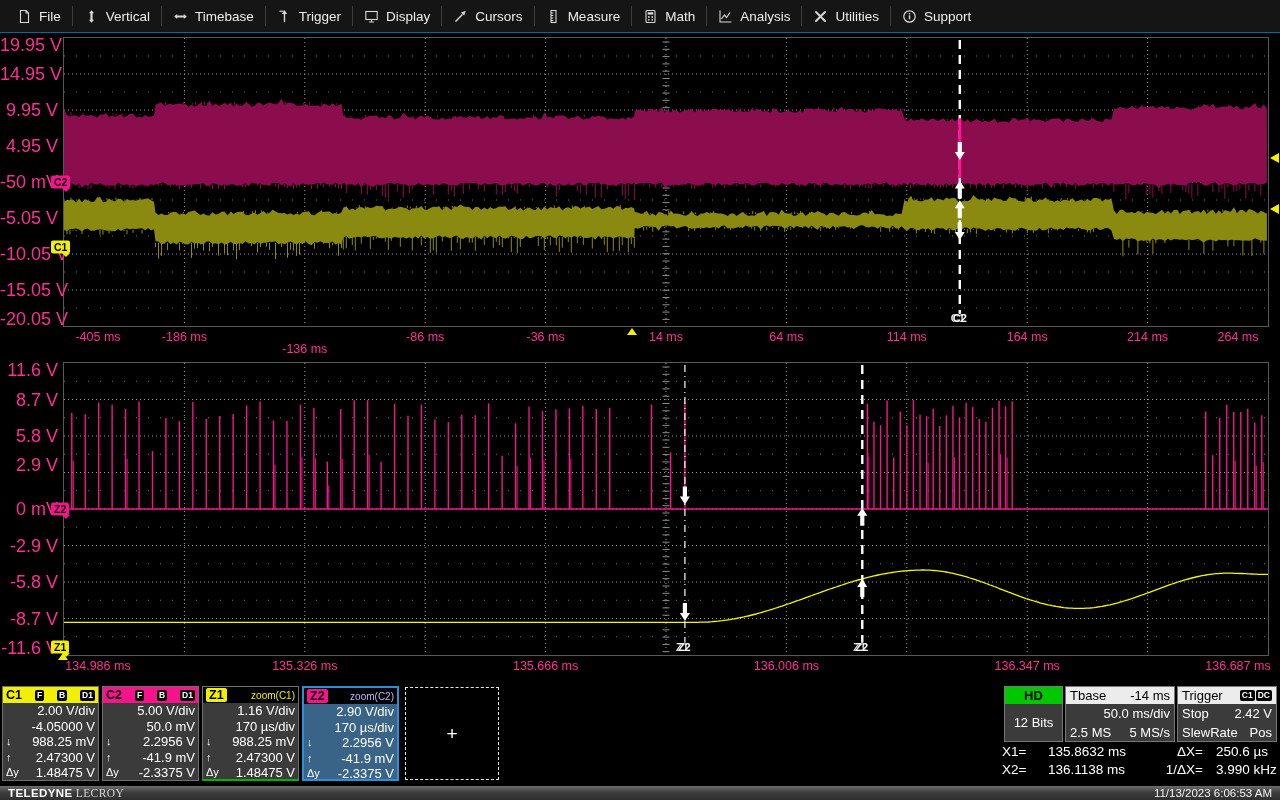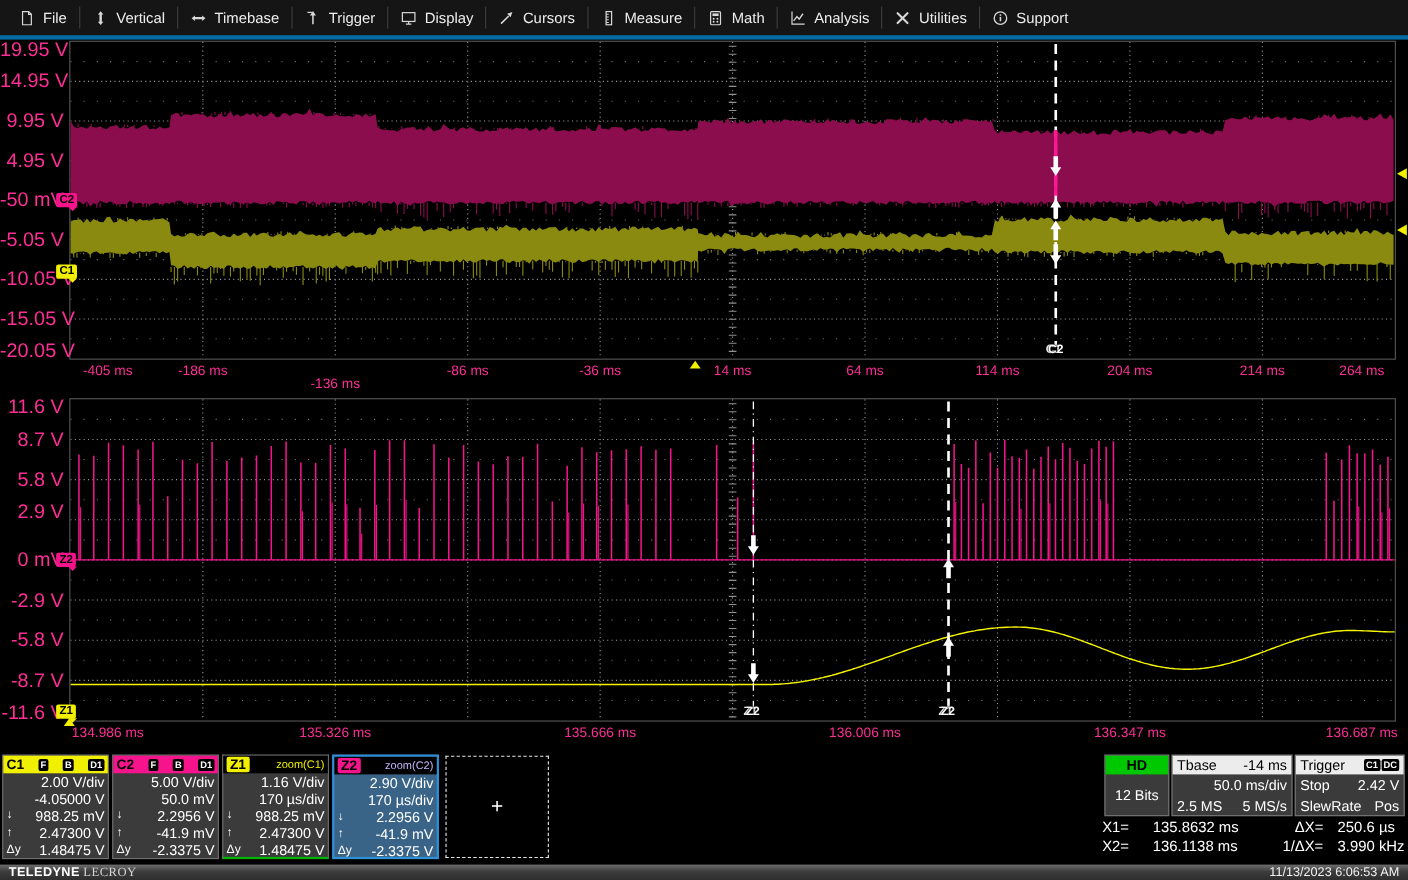"File" #menubar { border-bottom: 4px solid #0369a1 -> 1px solid #0369a1 }
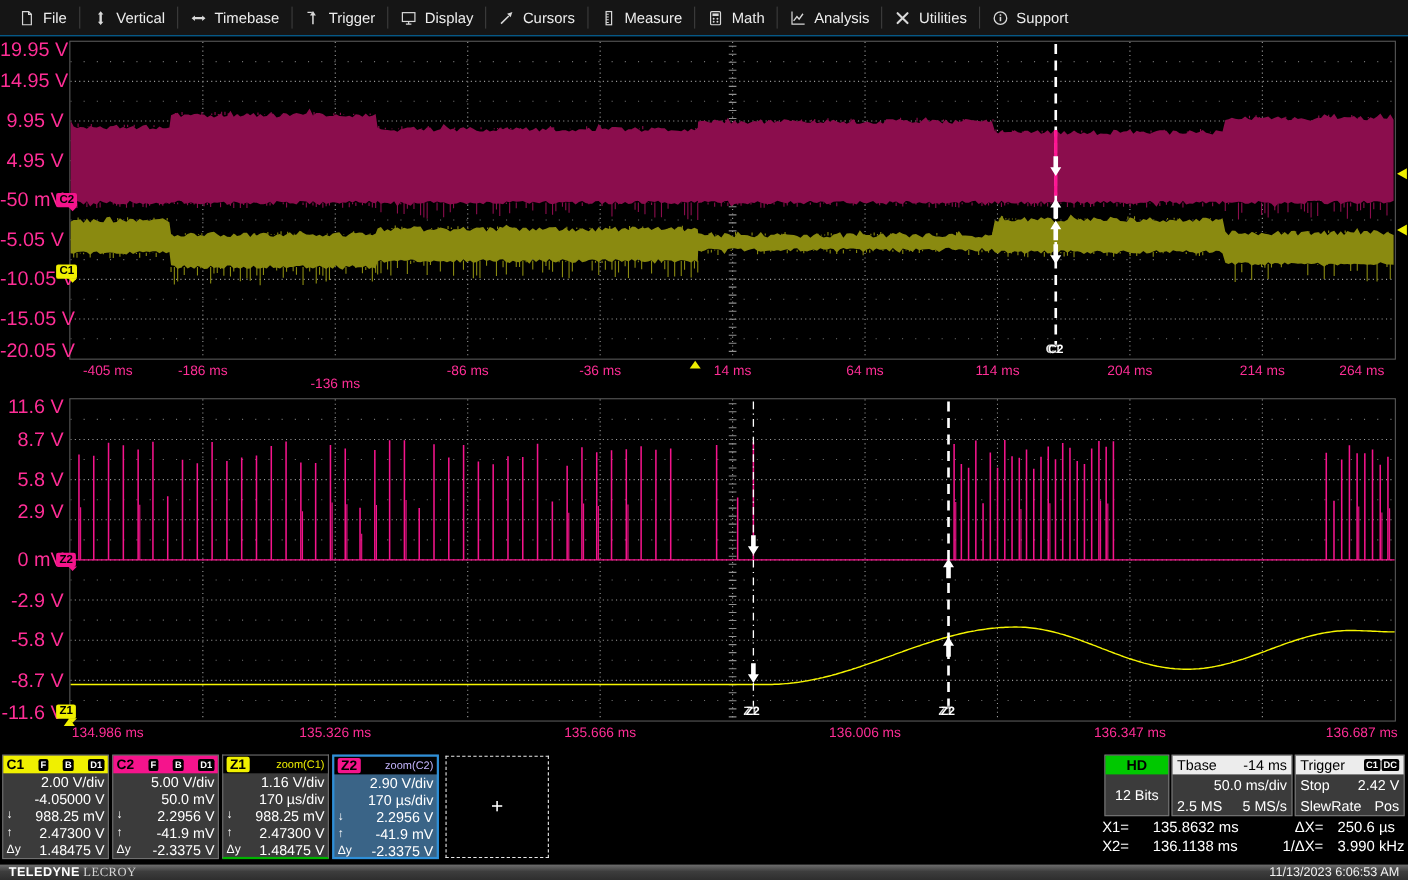"204 ms" div.xlab { text: 204 -> 164 }
